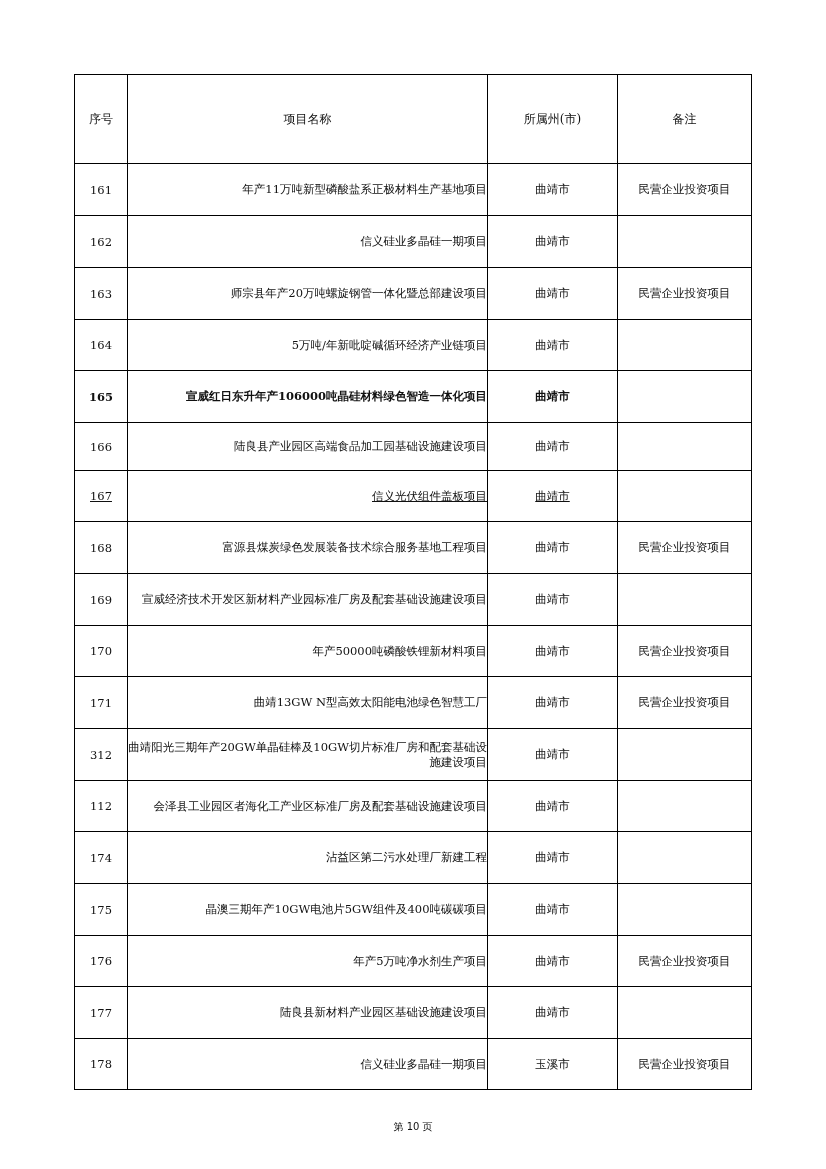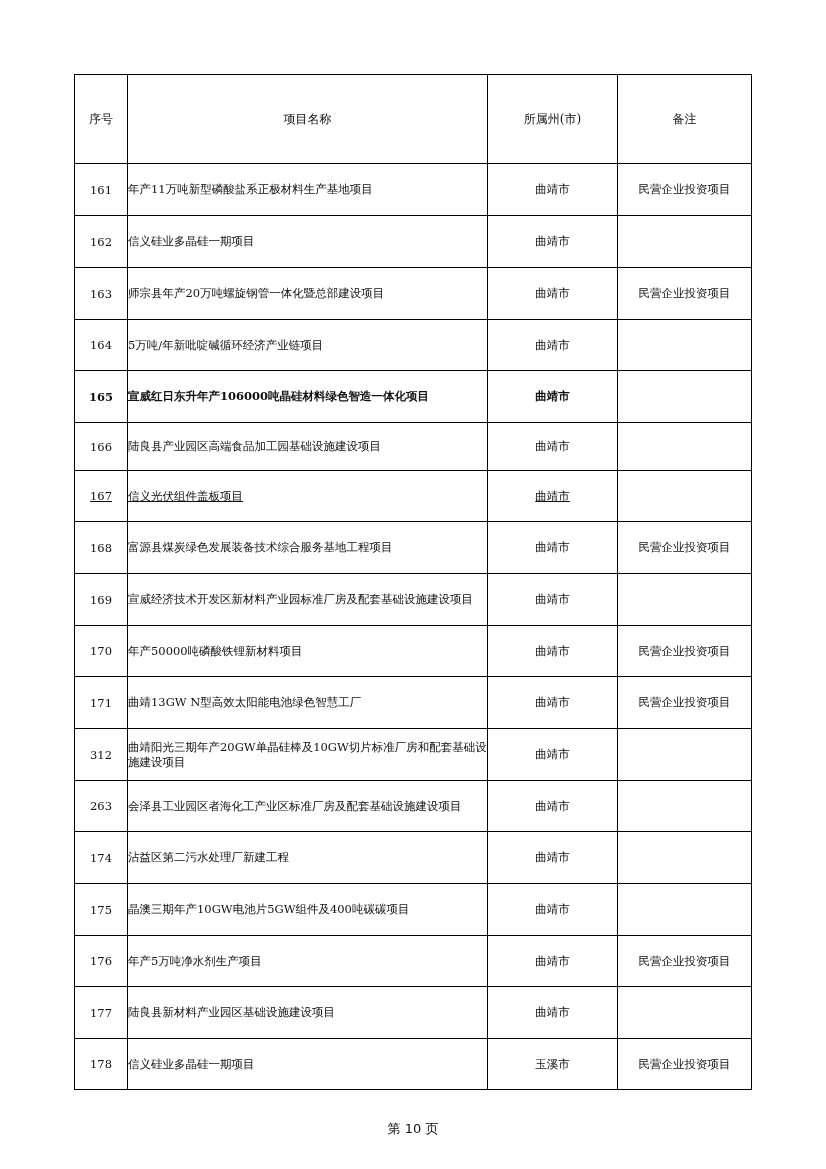"年产11万吨新型磷酸盐系正极材料生产基地项目" td.name { text-align: left -> right }
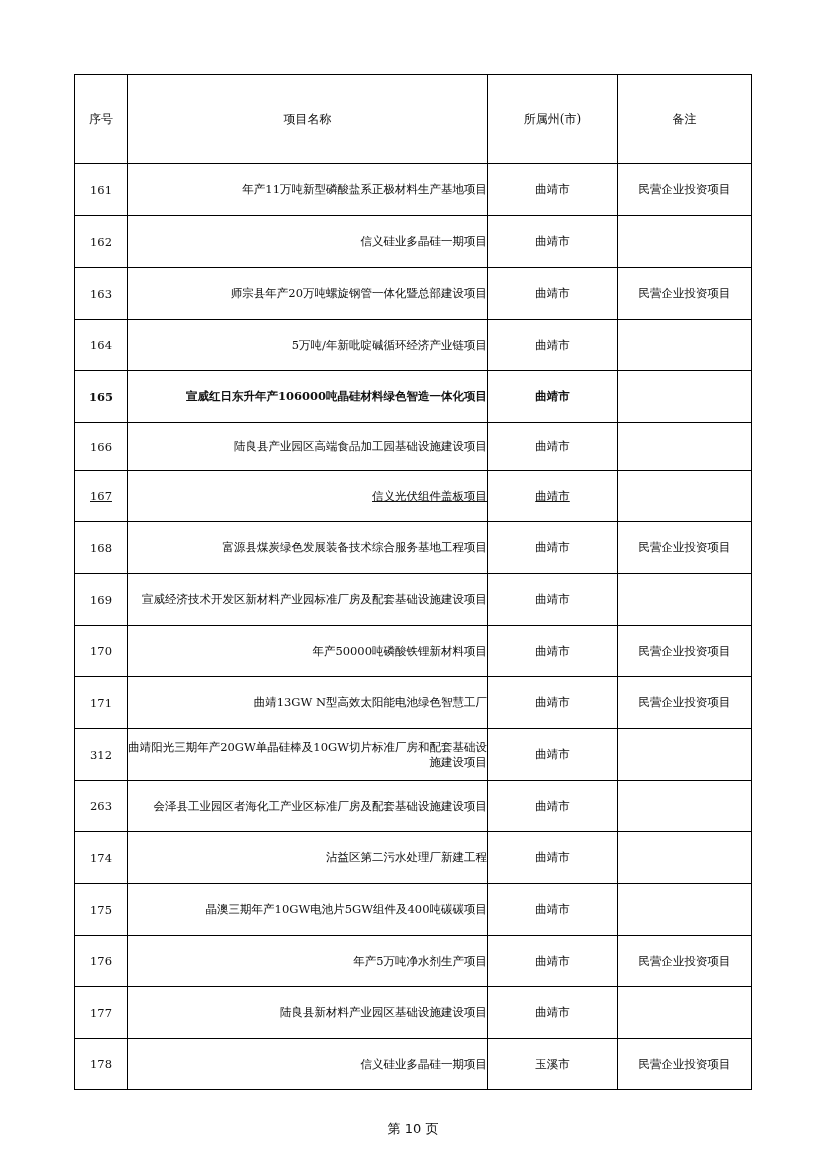"263" td.num { text: 263 -> 112 }
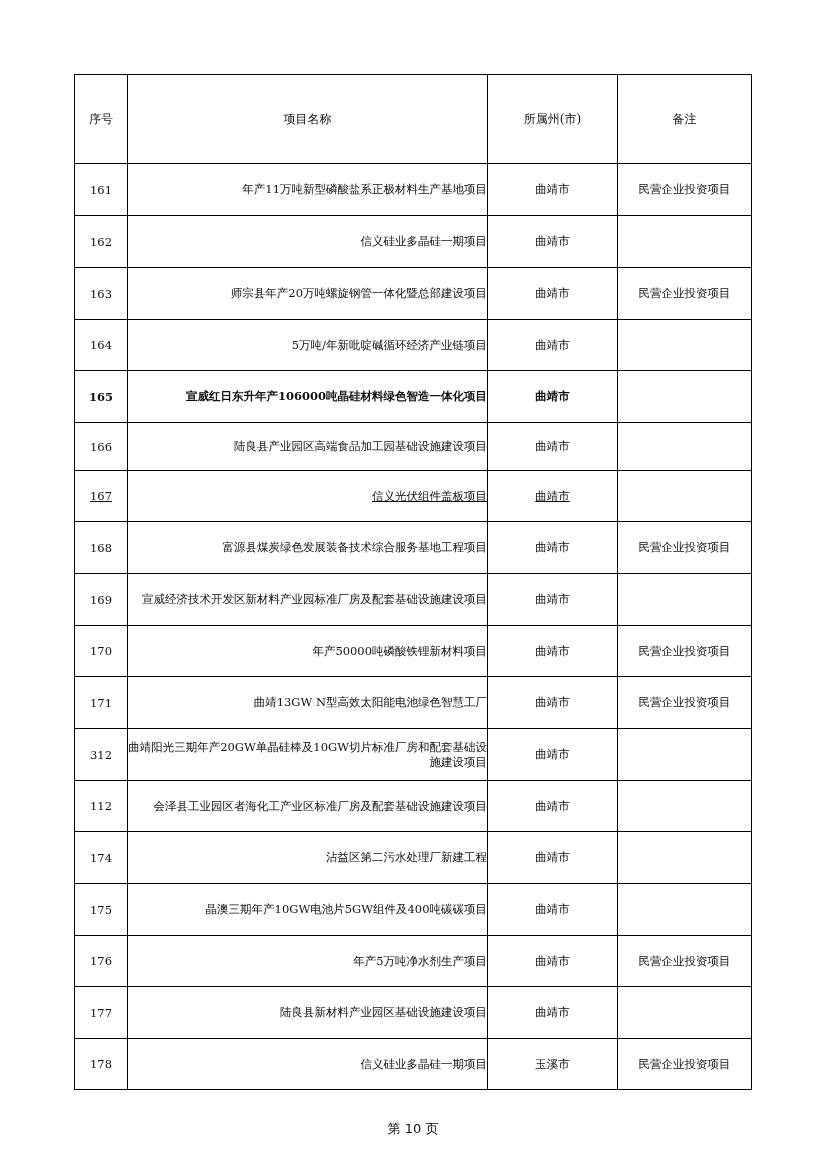"第 10 页" .footer { font-size: 13px -> 10px }
